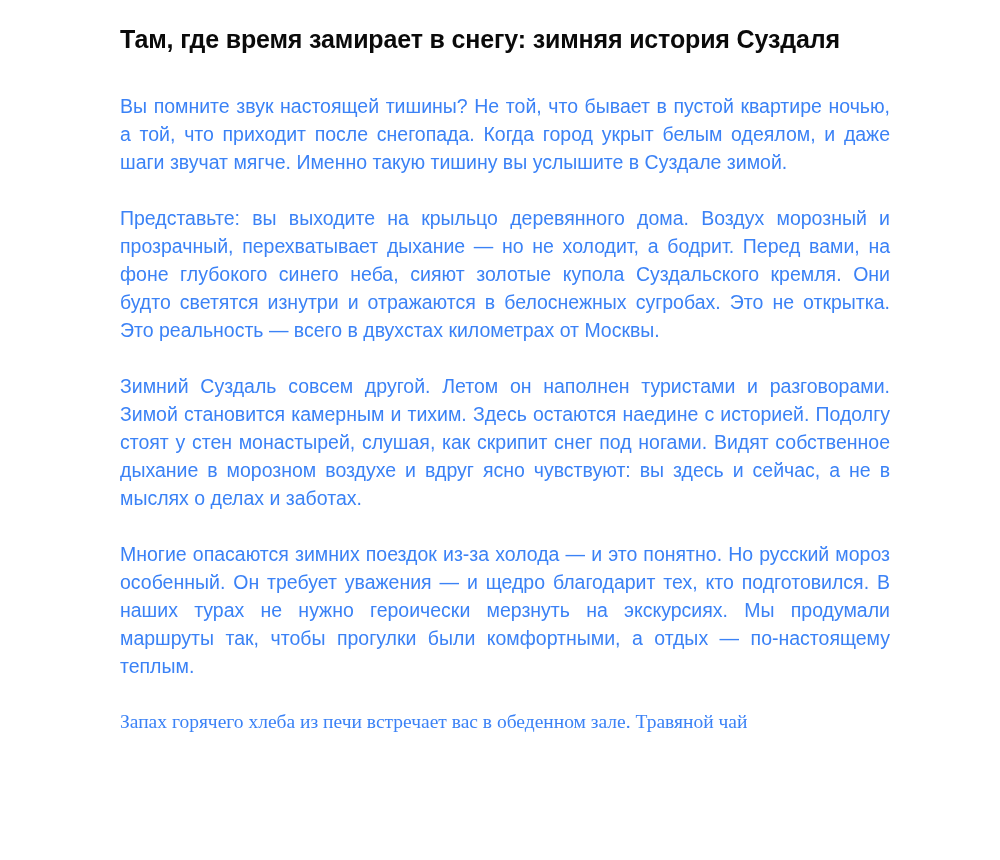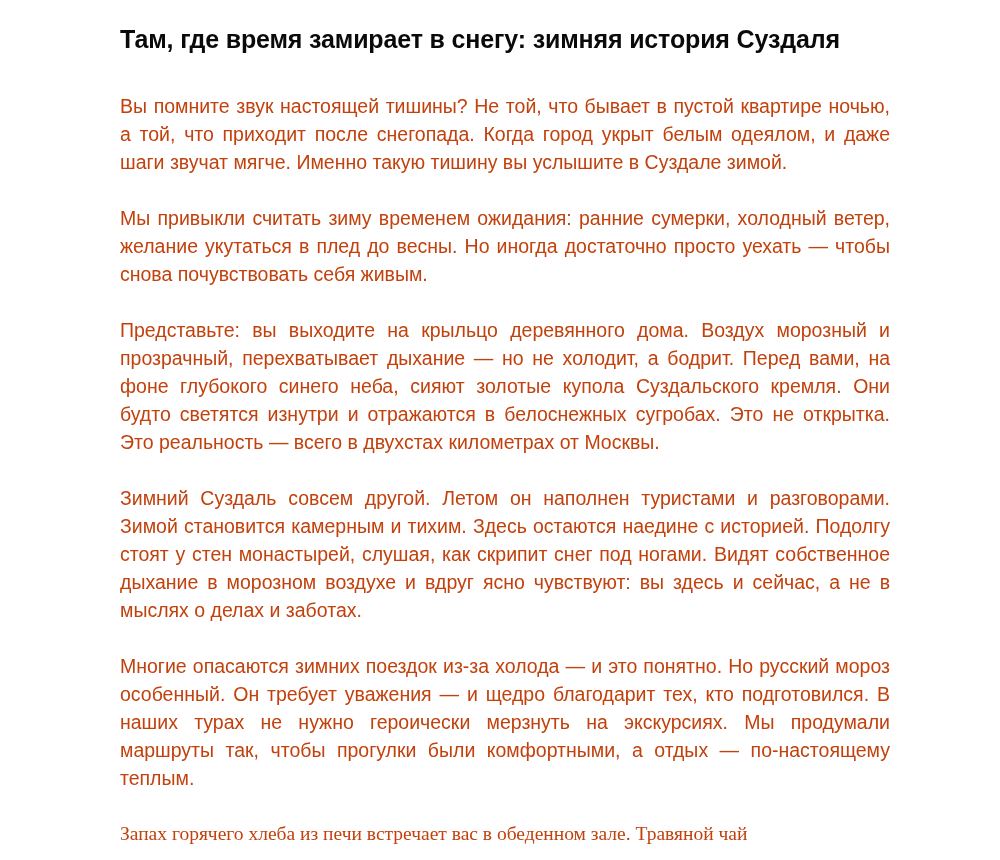"Вы помните звук настоящей тишины?" p.para { color: #c2410c -> #3b82f6 }
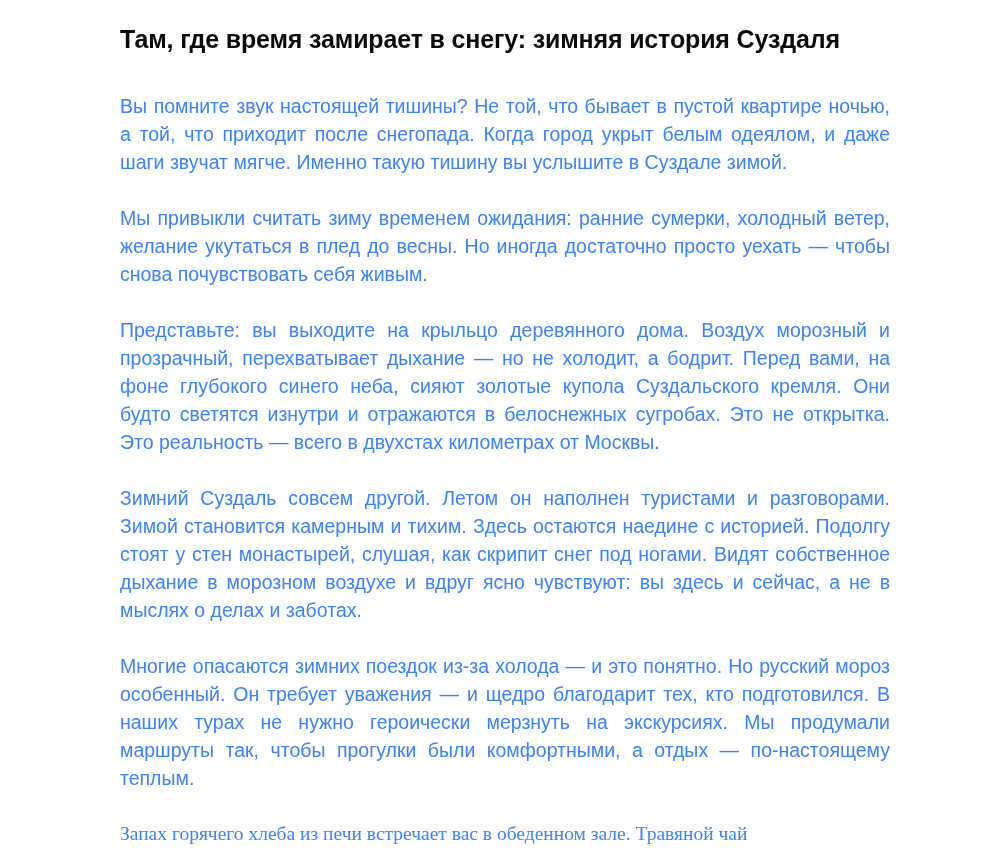"Мы привыкли считать зиму временем" p.para { html: <p>Мы привыкли считать зиму временем ожидания: ранние сумерки, холодный ветер, желание укутаться в плед до весны. Но иногда достаточно просто уехать — чтобы снова почувствовать себя живым.</p> -> none }
